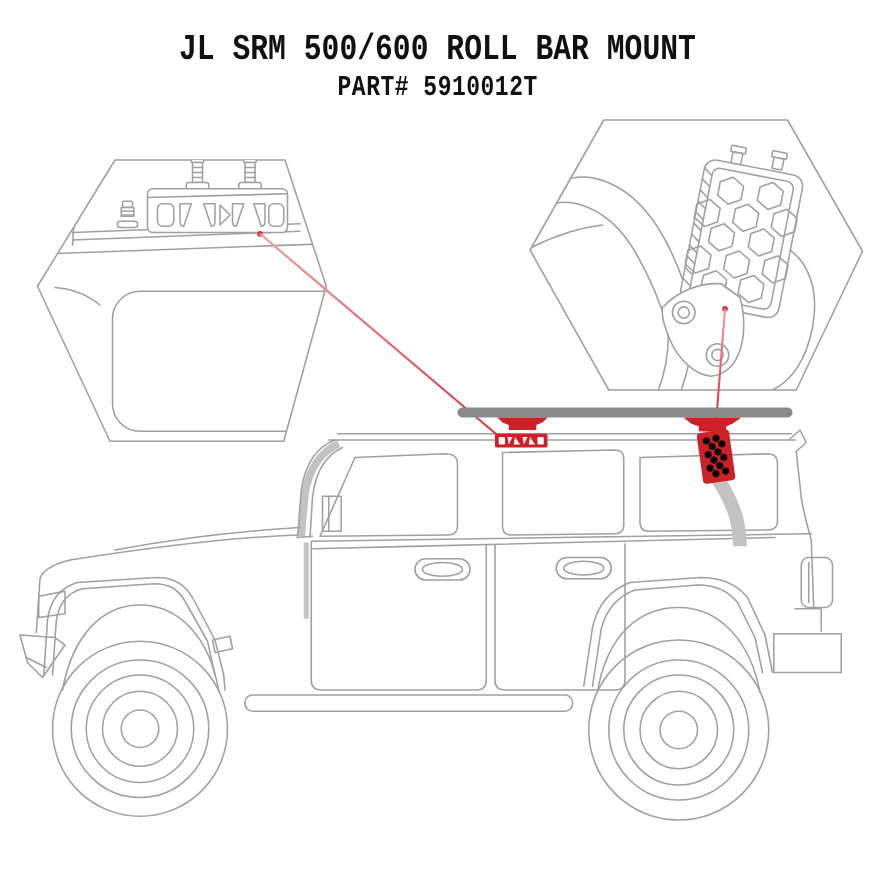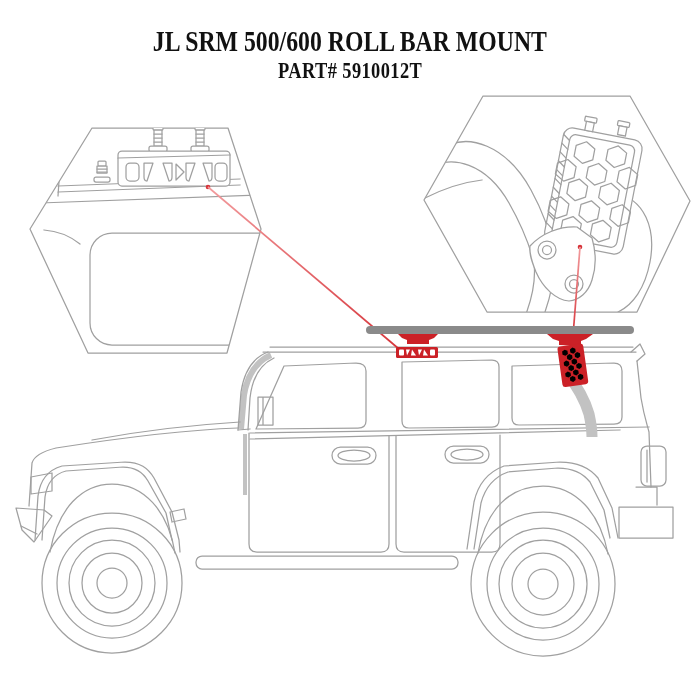"JL SRM 500/600 ROLL BAR" .stage { font-family: Liberation Serif, serif -> Liberation Mono, monospace }
